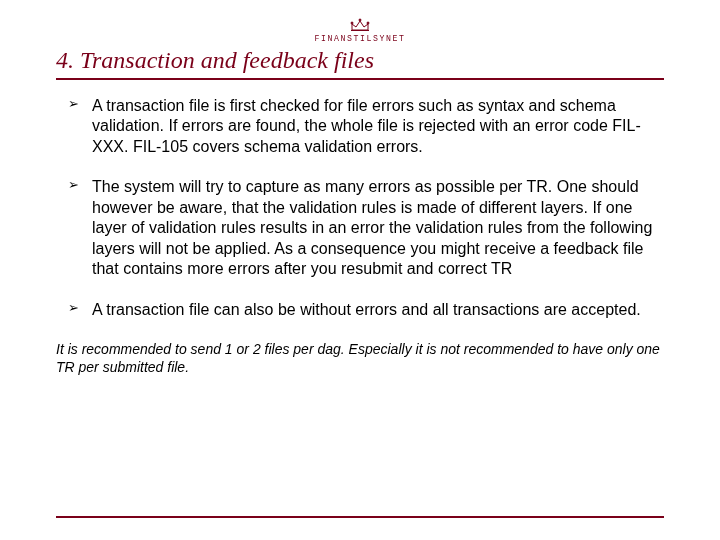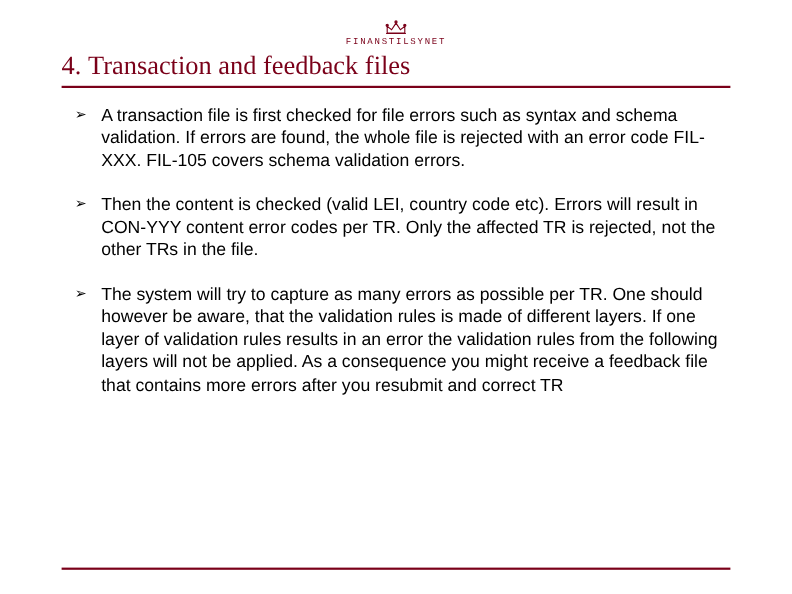"4. Transaction and feedback files" h1.title { font-style: none -> italic }
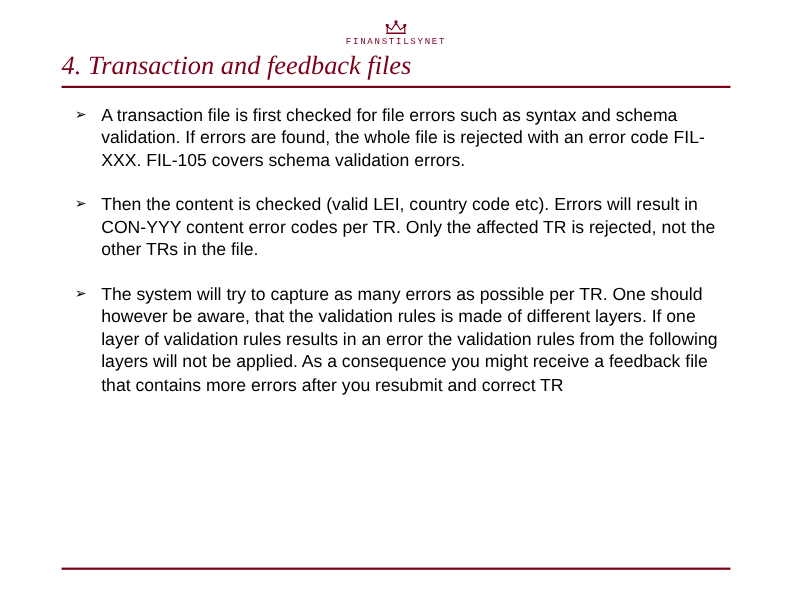"Then the content is checked" li { html: <li><span>Then the content is checked (valid LEI, country code etc). Errors will result in CON-YYY content error codes per TR. Only the affected TR is rejected, not the other TRs in the file.</span></li> -> none }
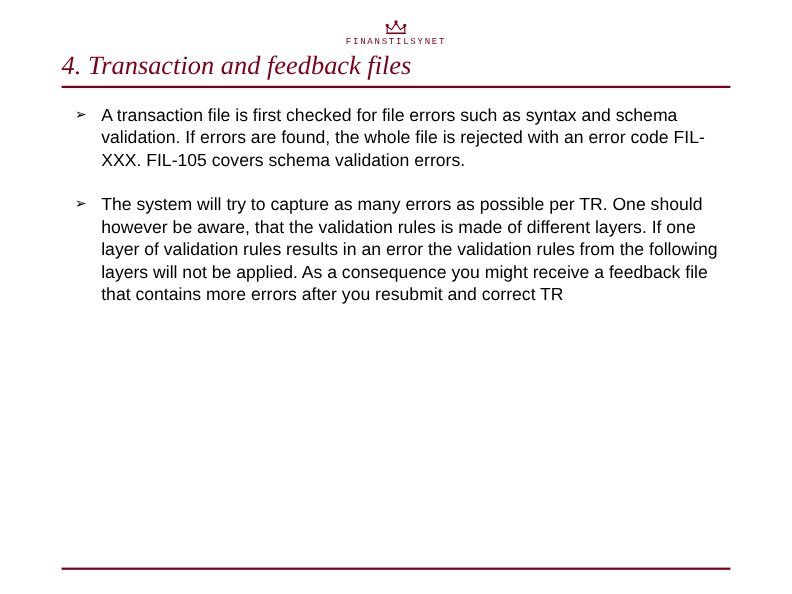"A transaction file can also" li { html: none -> <li><span>A transaction file can also be without errors and all transactions are accepted.</span></li> }
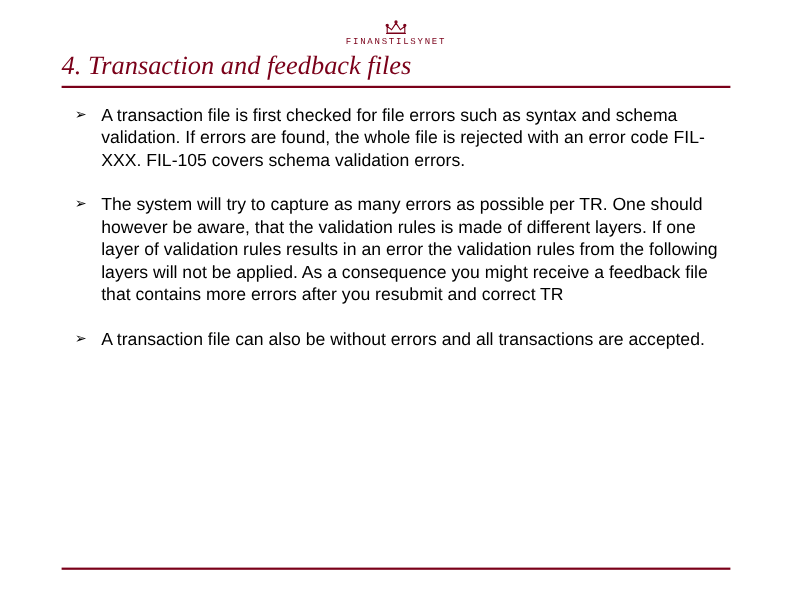"It is recommended to send" p.recommend { html: none -> <p>It is recommended to send 1 or 2 files per dag. Especially it is not recommended to have only one TR per submitted file.</p> }
